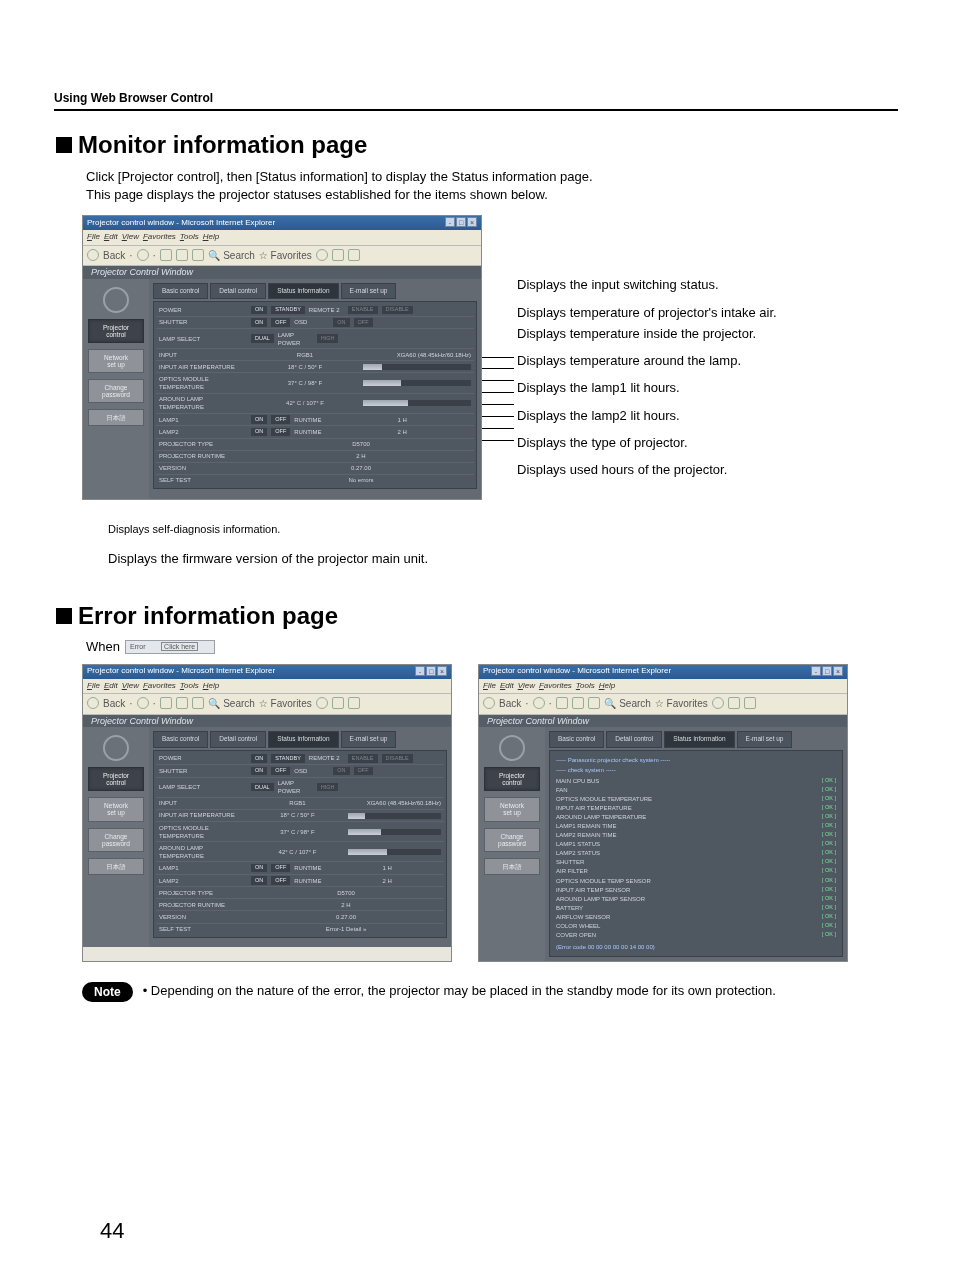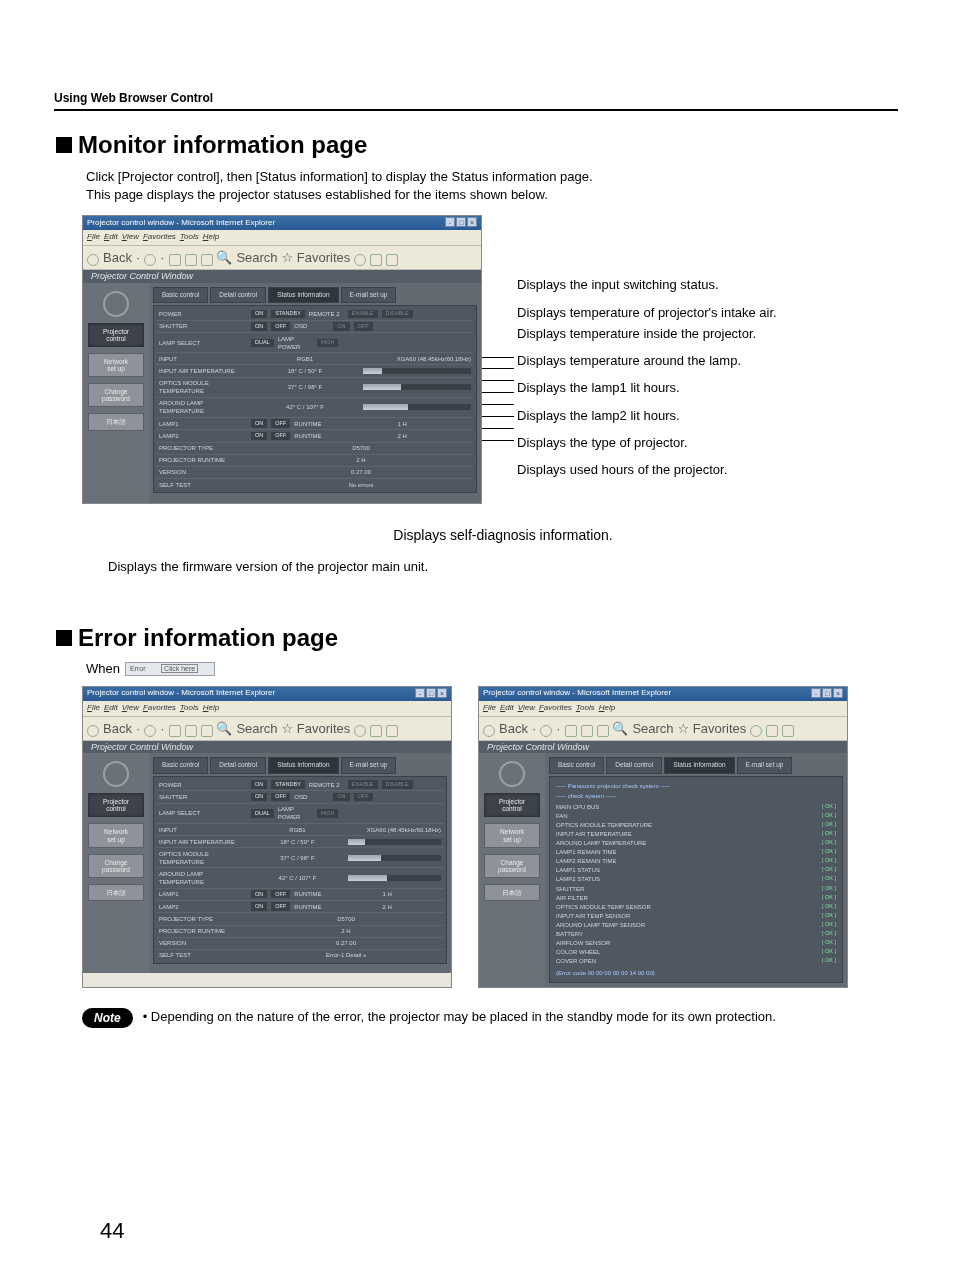"Back" .toolbar { align-items: flex-end -> flex-start; font-size: 13px -> 10px }
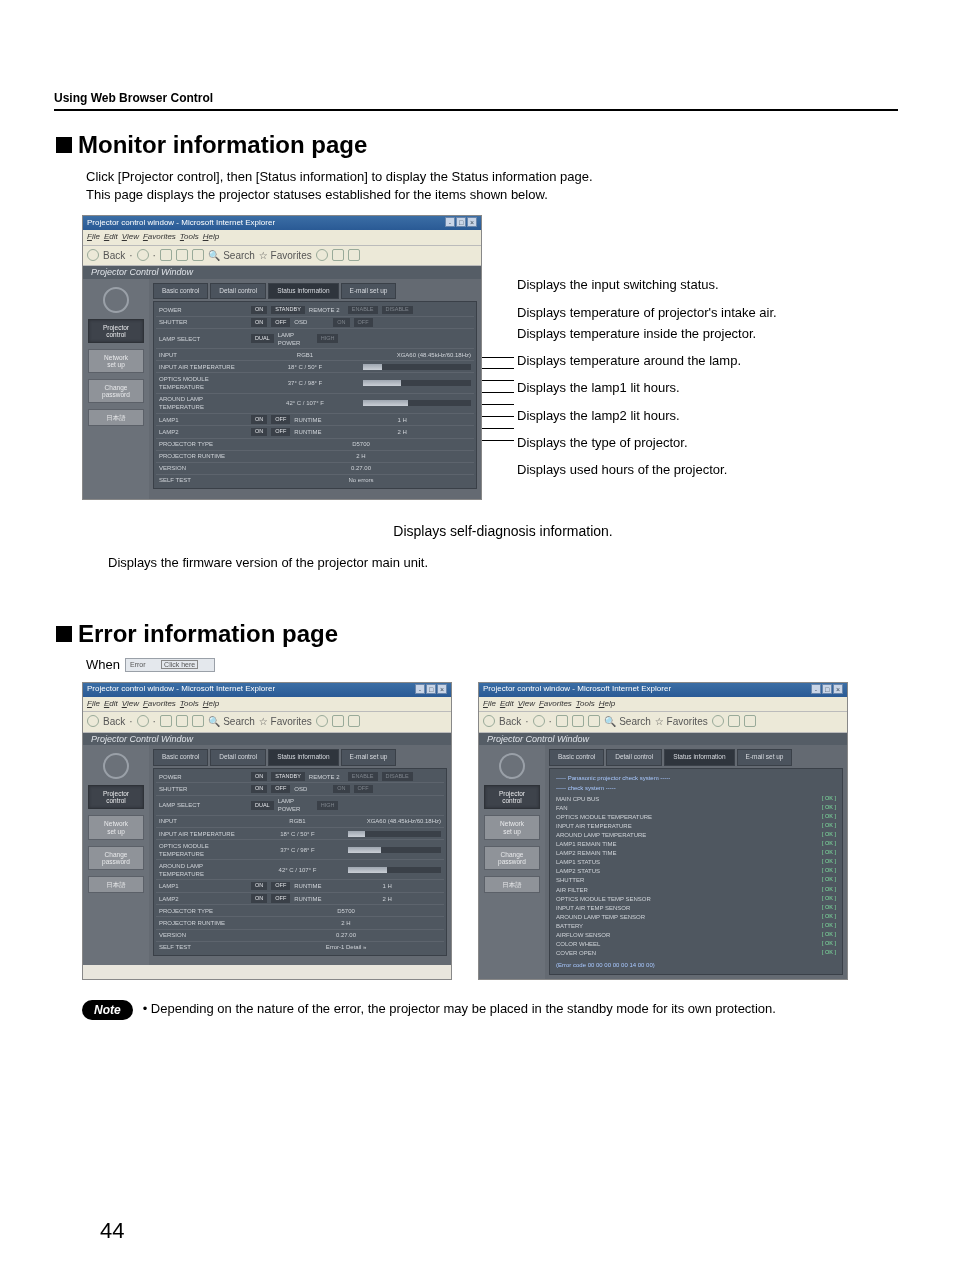"Displays self-diagnosis information." .under-caption { font-size: 14px -> 11px; text-align: center -> none }
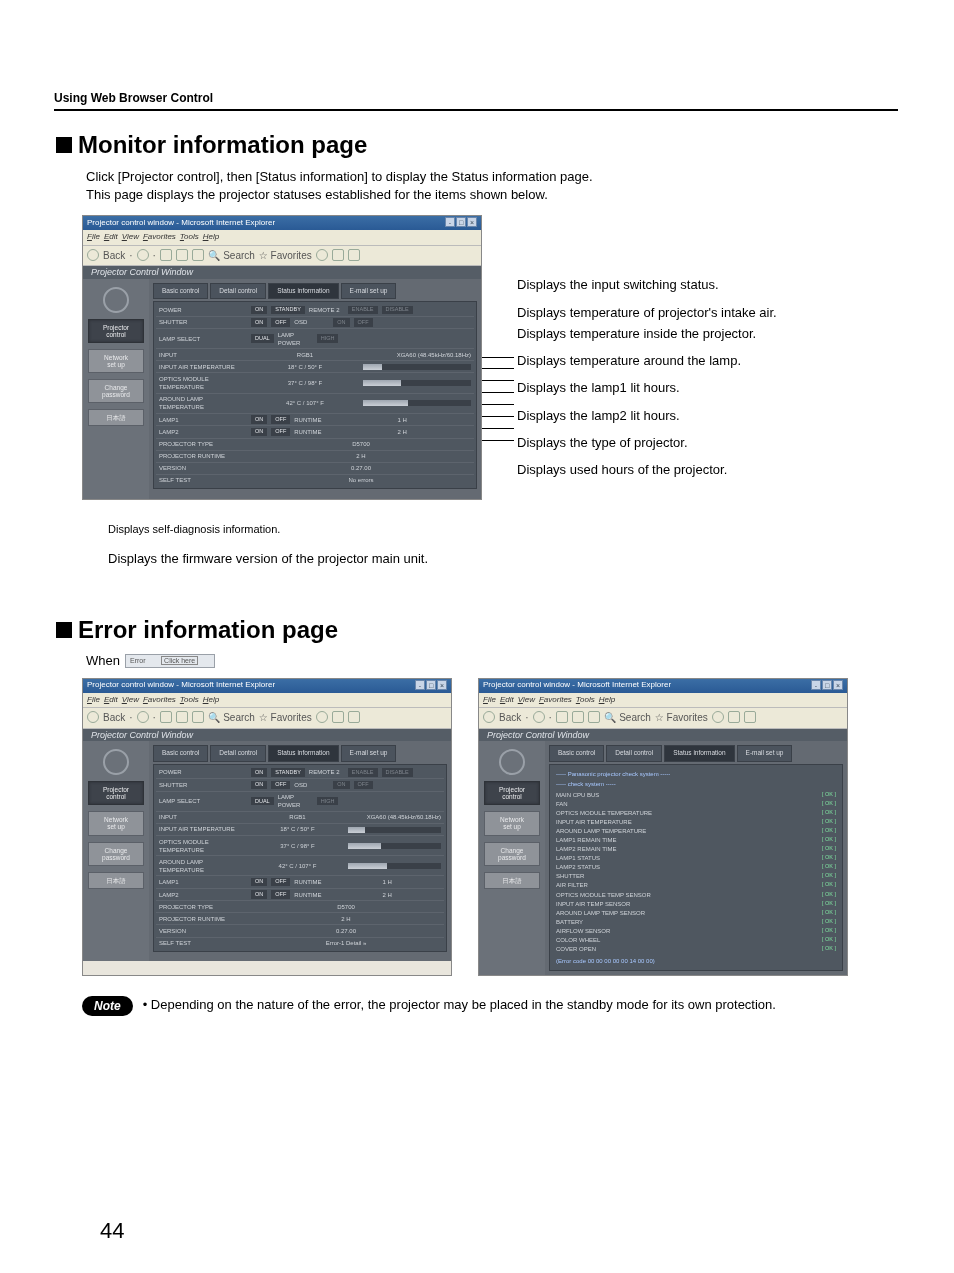"Error information page" div.big-heading { margin-top: 46px -> 32px }
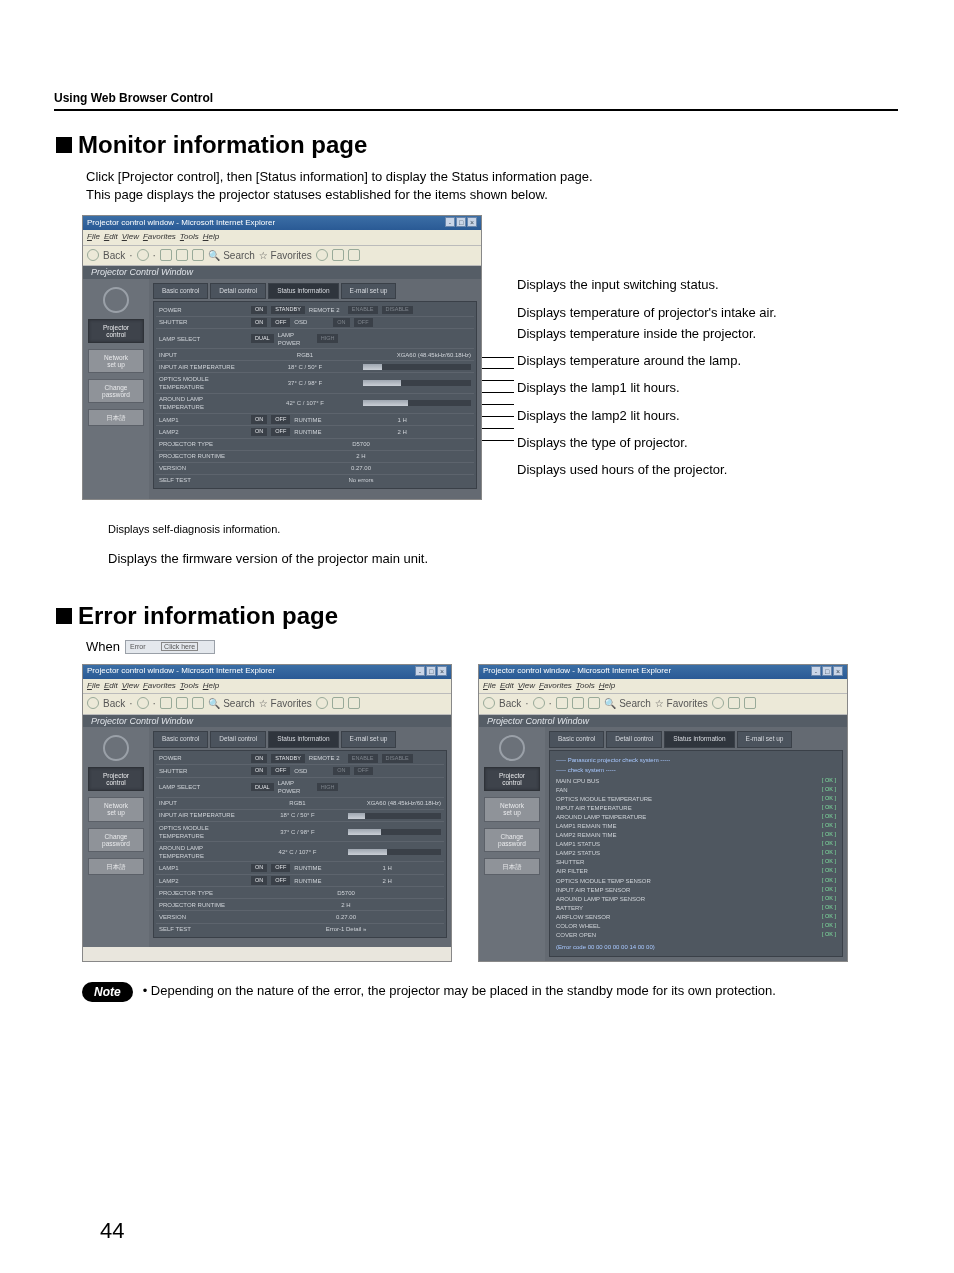"Note" .note-pill { font-style: italic -> none }
